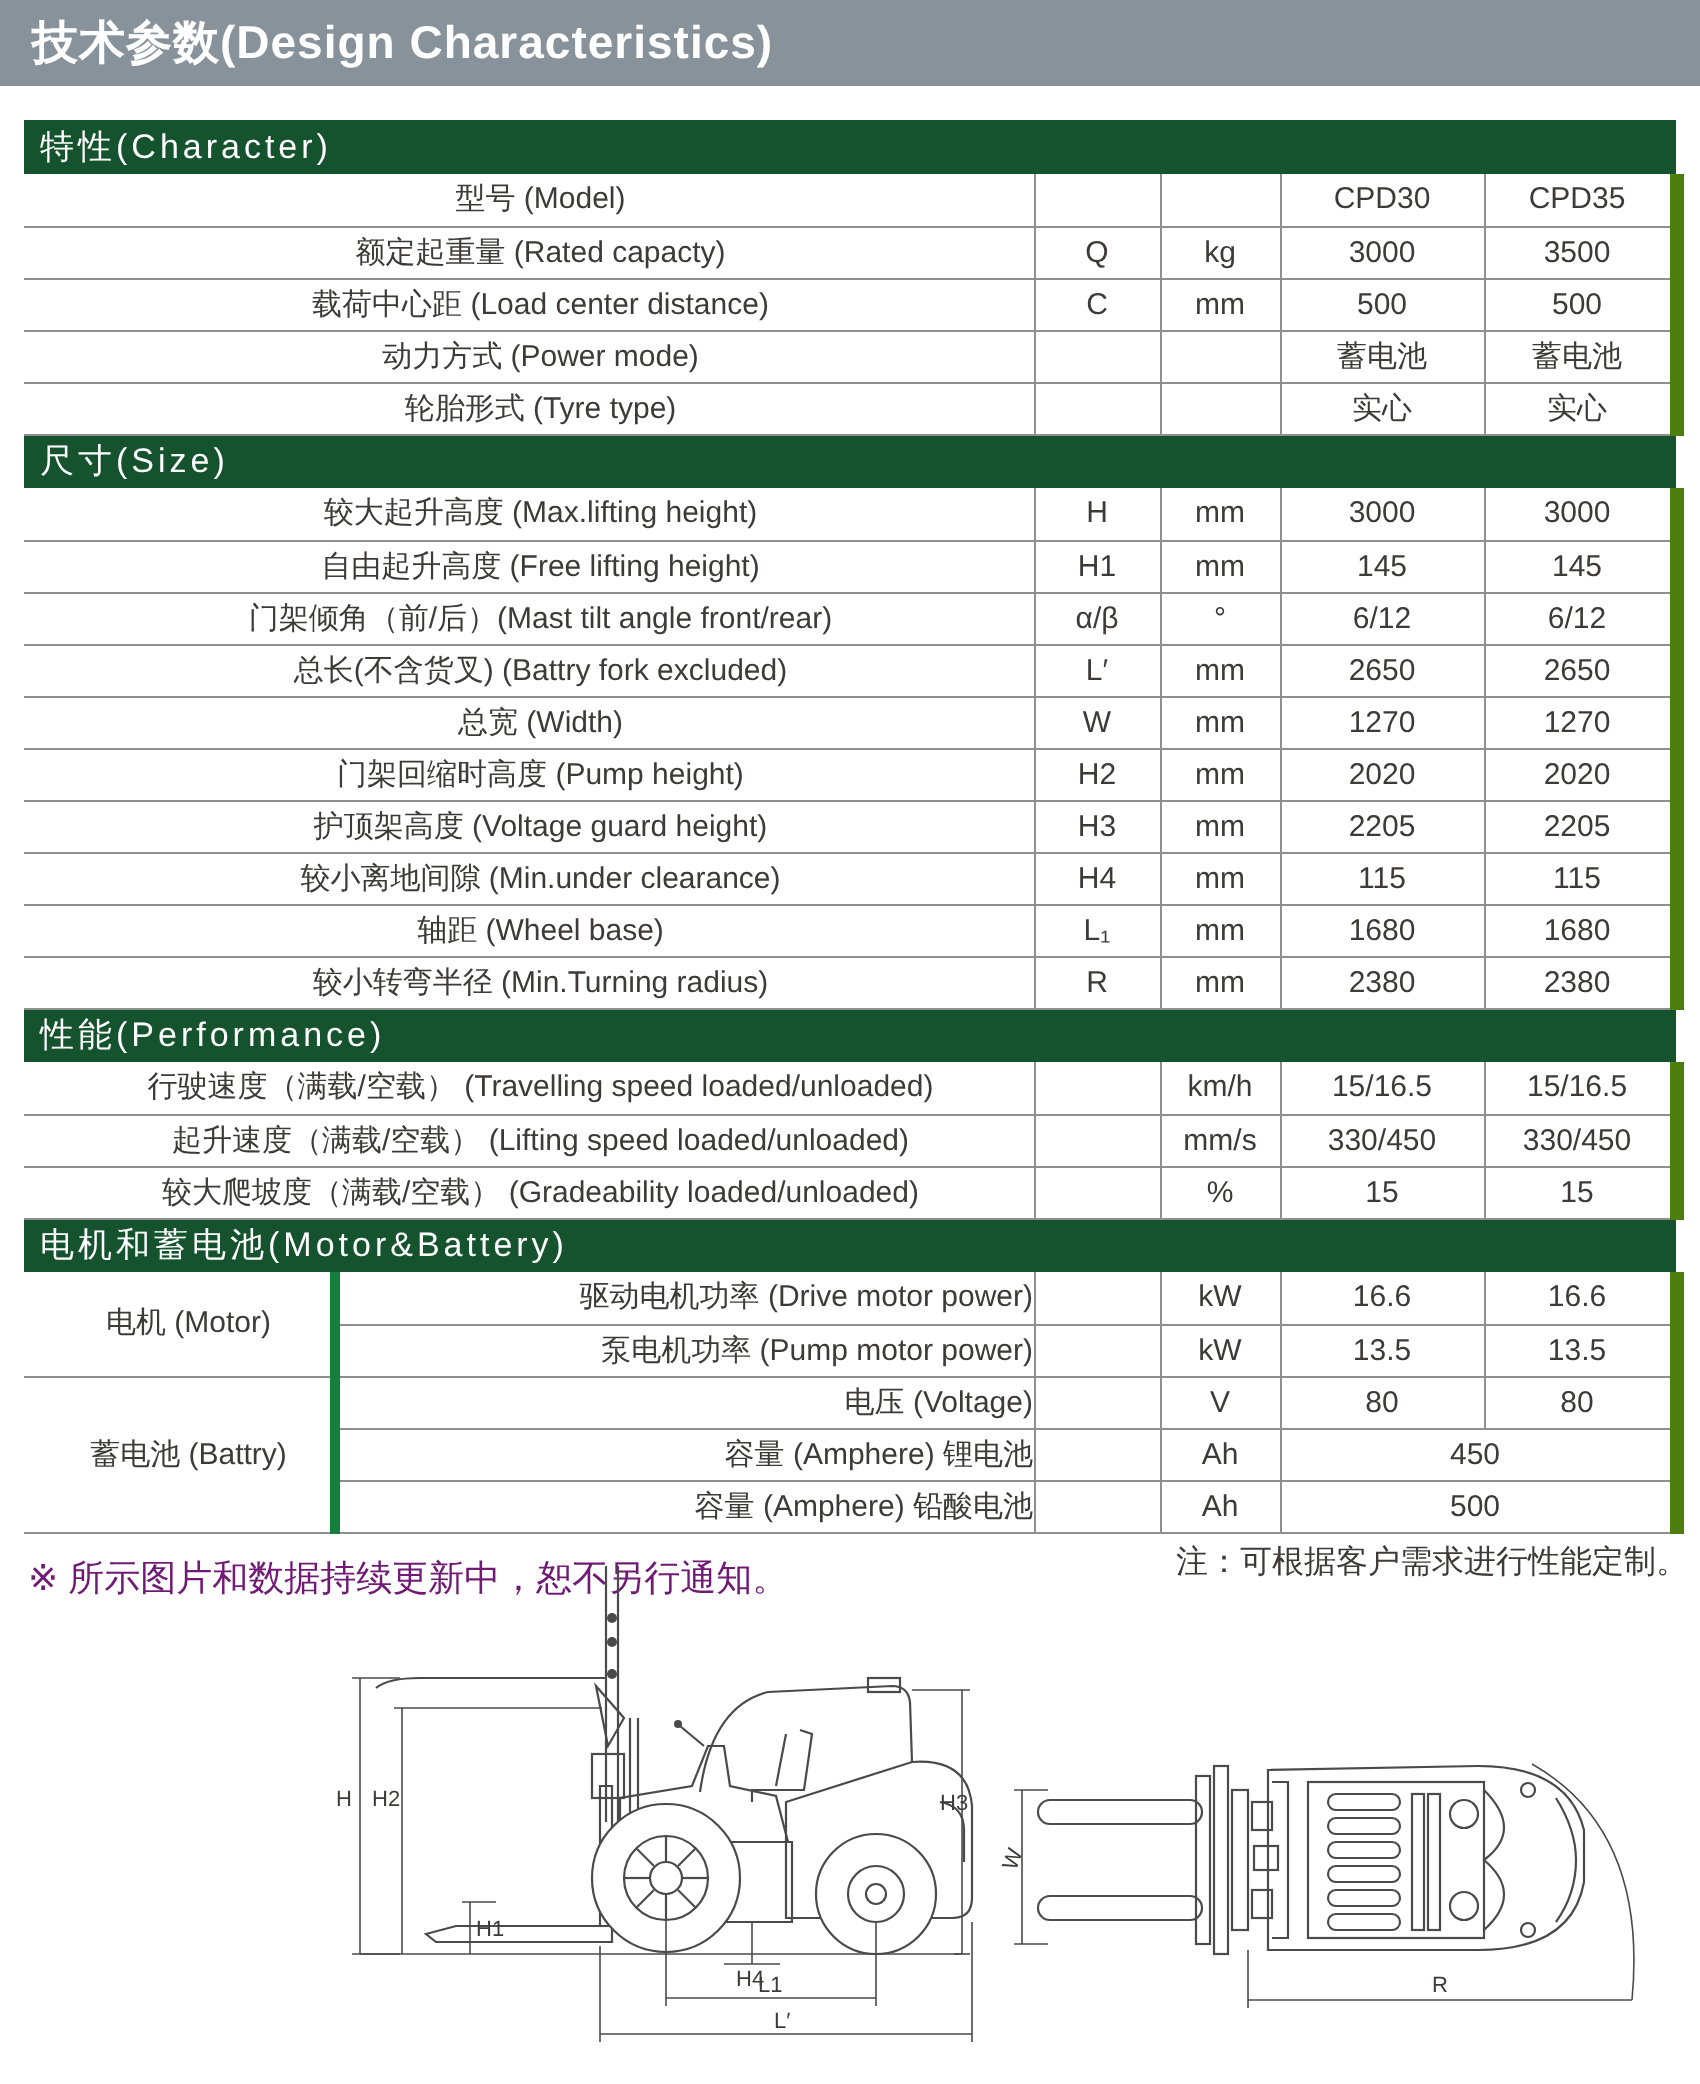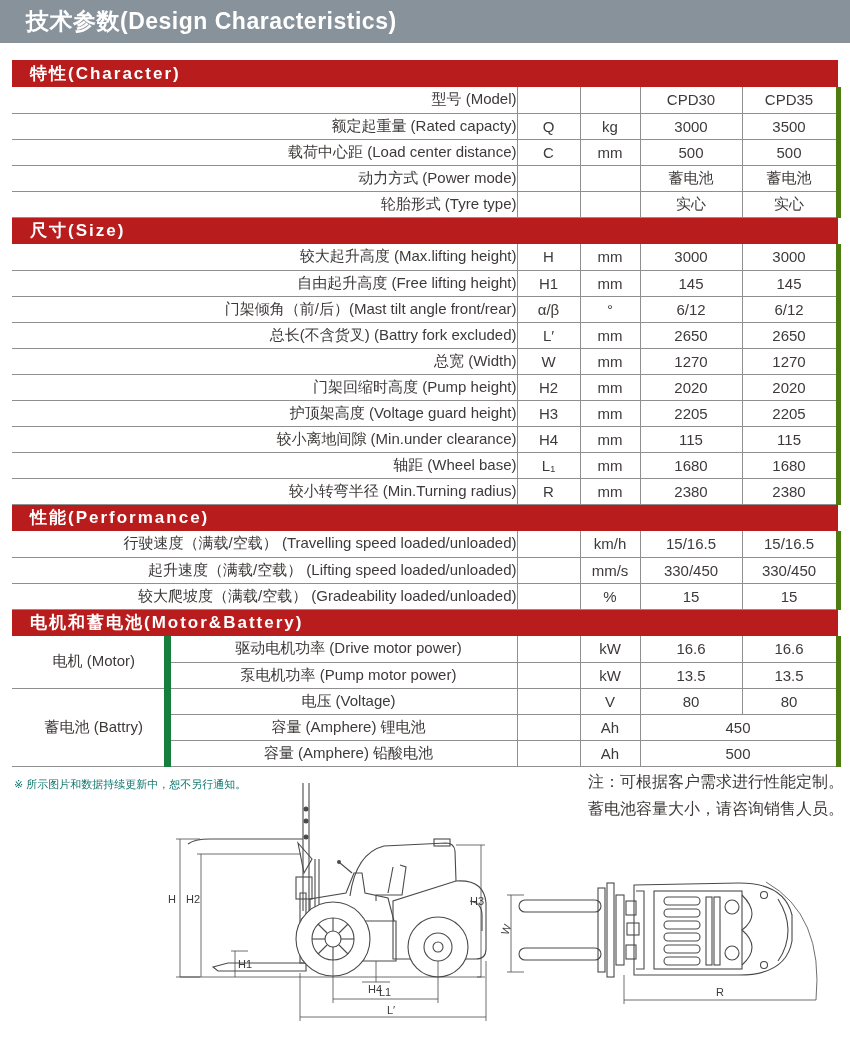"技术参数(Design Characteristics)" .titlebar { padding-left: 26px -> 16px }
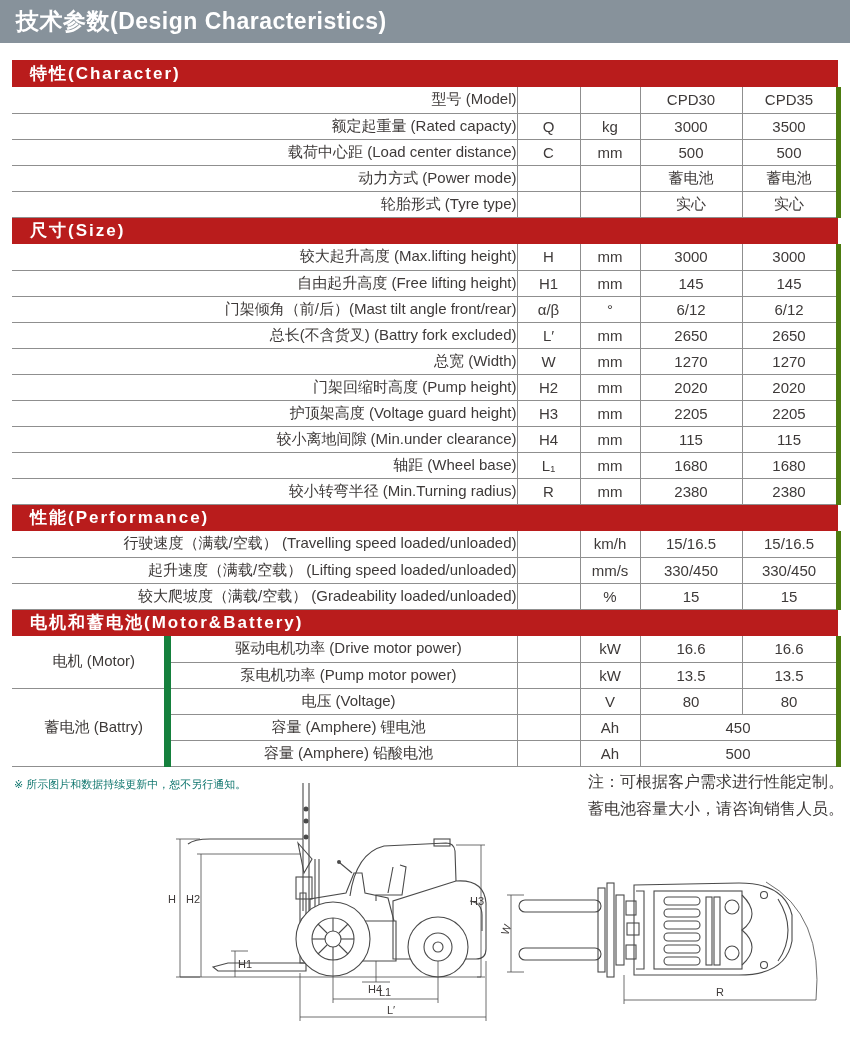"特性(Character)" tr.sec td { background: #b91c1c -> #14532d; font-weight: bold -> normal; padding-left: 18px -> 8px }
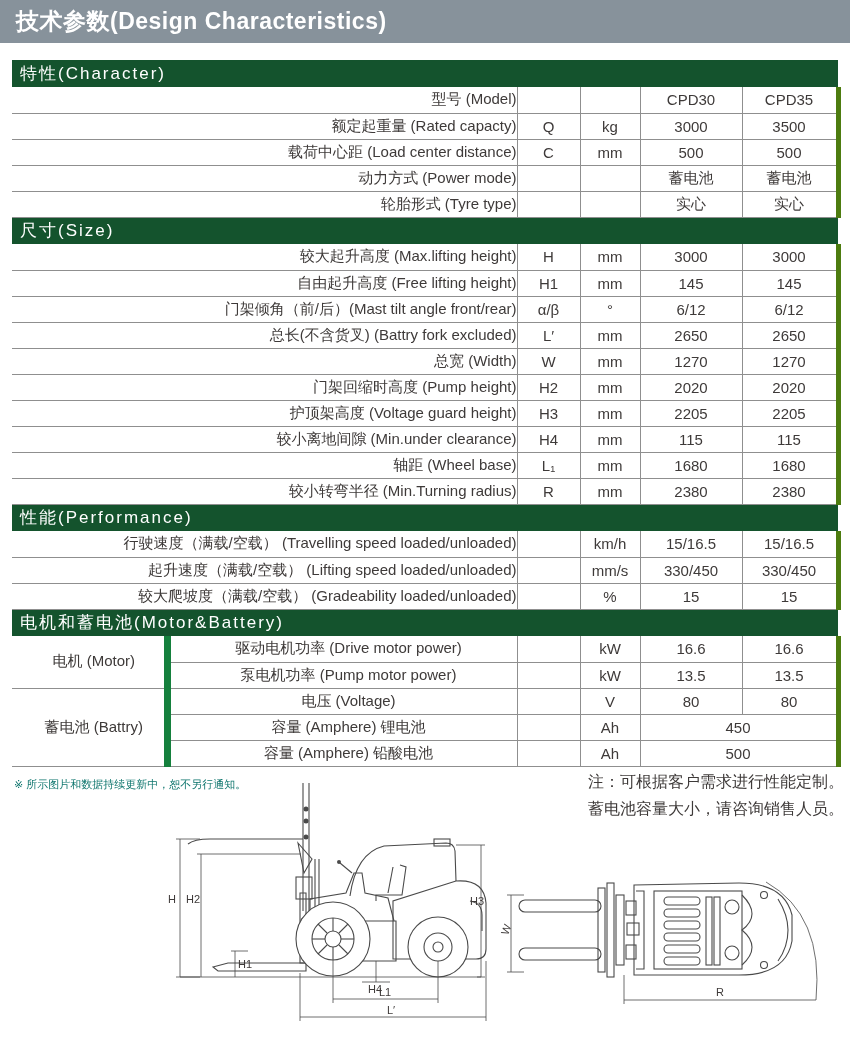"型号 (Model)" td.label { text-align: right -> center }
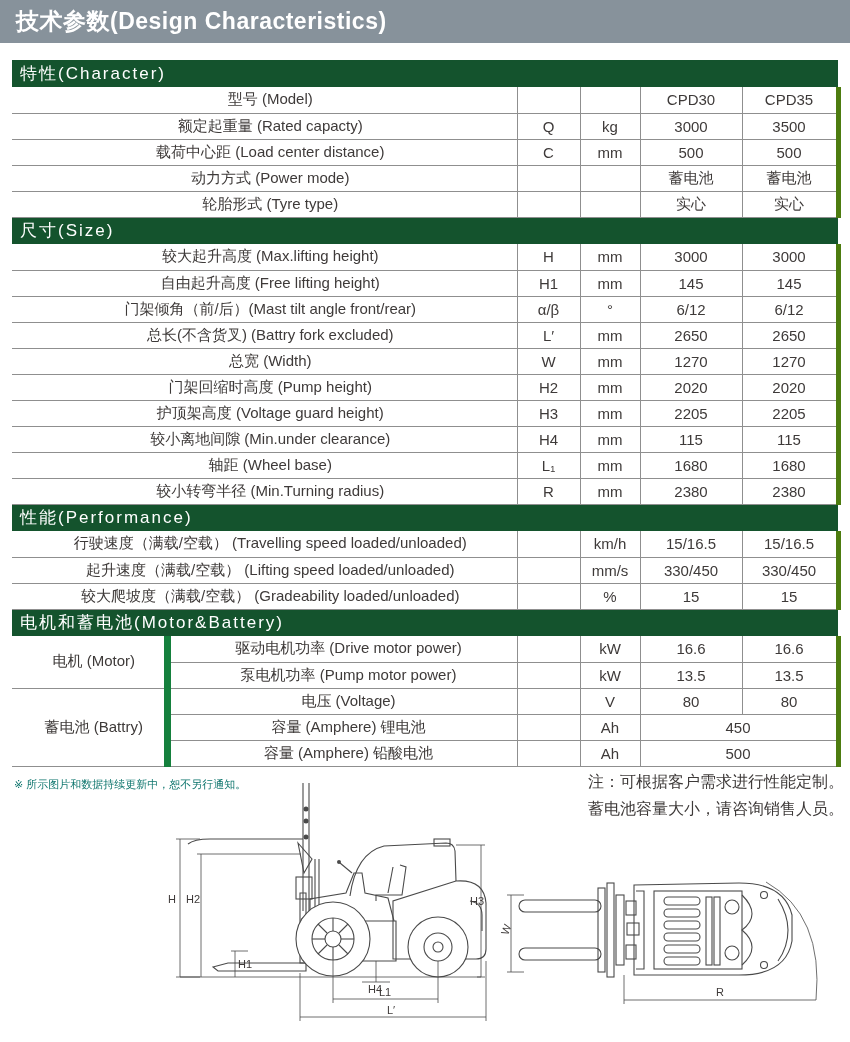"CPD35" td.val:last-child { border-right: 5px solid #4d7c0f -> 7px solid #4d7c0f }
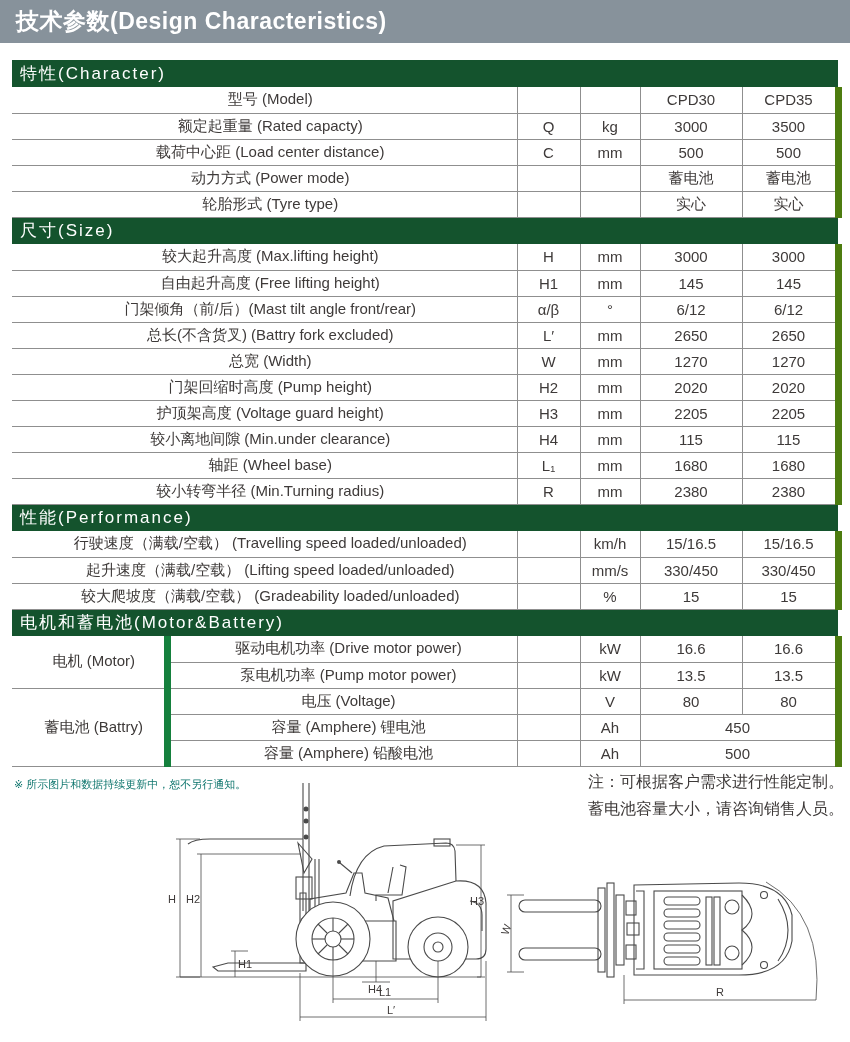"驱动电机功率 (Drive motor power)" td.sublabel { border-left: 7px solid #15803d -> 5px solid #15803d; text-align: center -> right }
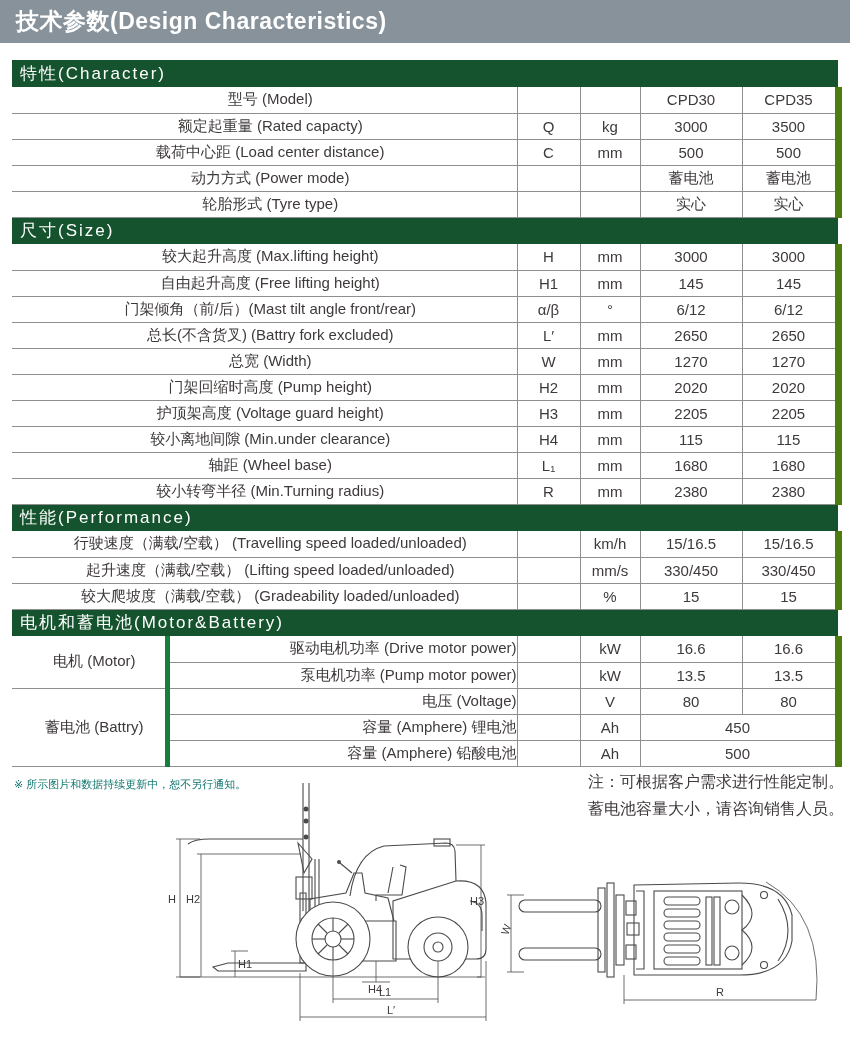"※ 所示图片和数据持续更新中，恕不另行通知。" .note-left { color: #0f766e -> #701a75; font-size: 11px -> 18px }
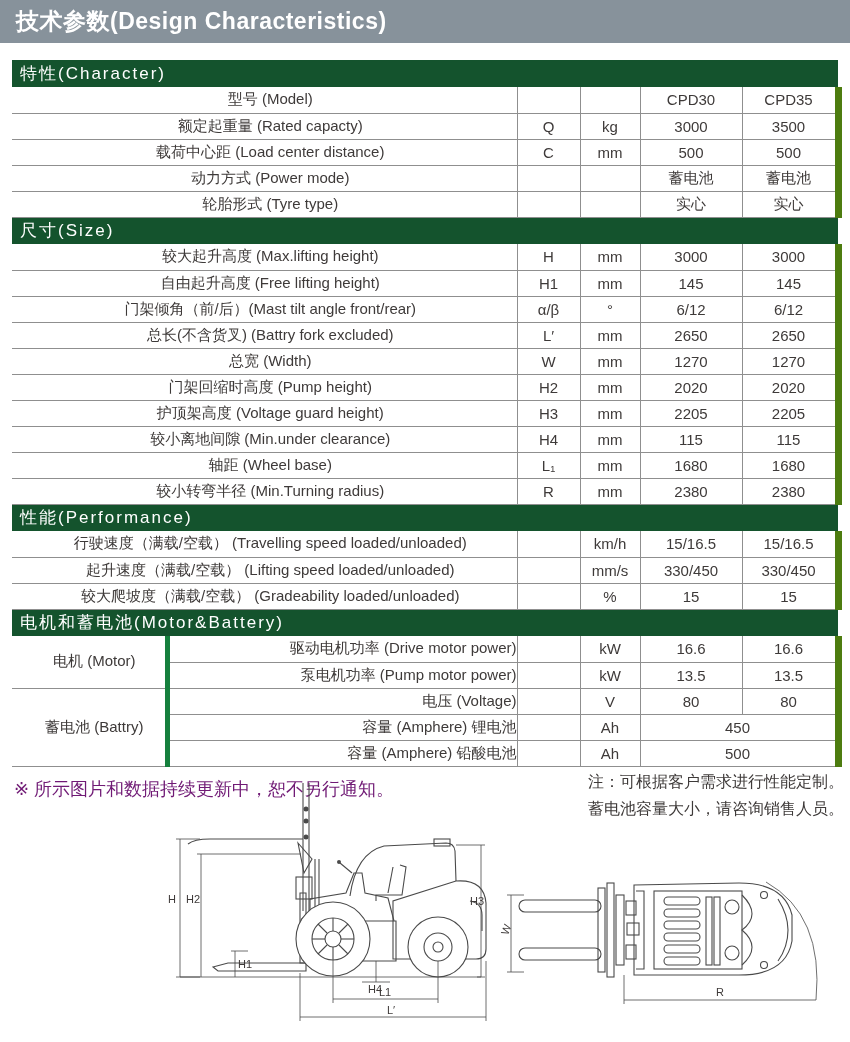"蓄电池容量大小，请咨询销售人员。" div { html: <div>蓄电池容量大小，请咨询销售人员。</div> -> none }
